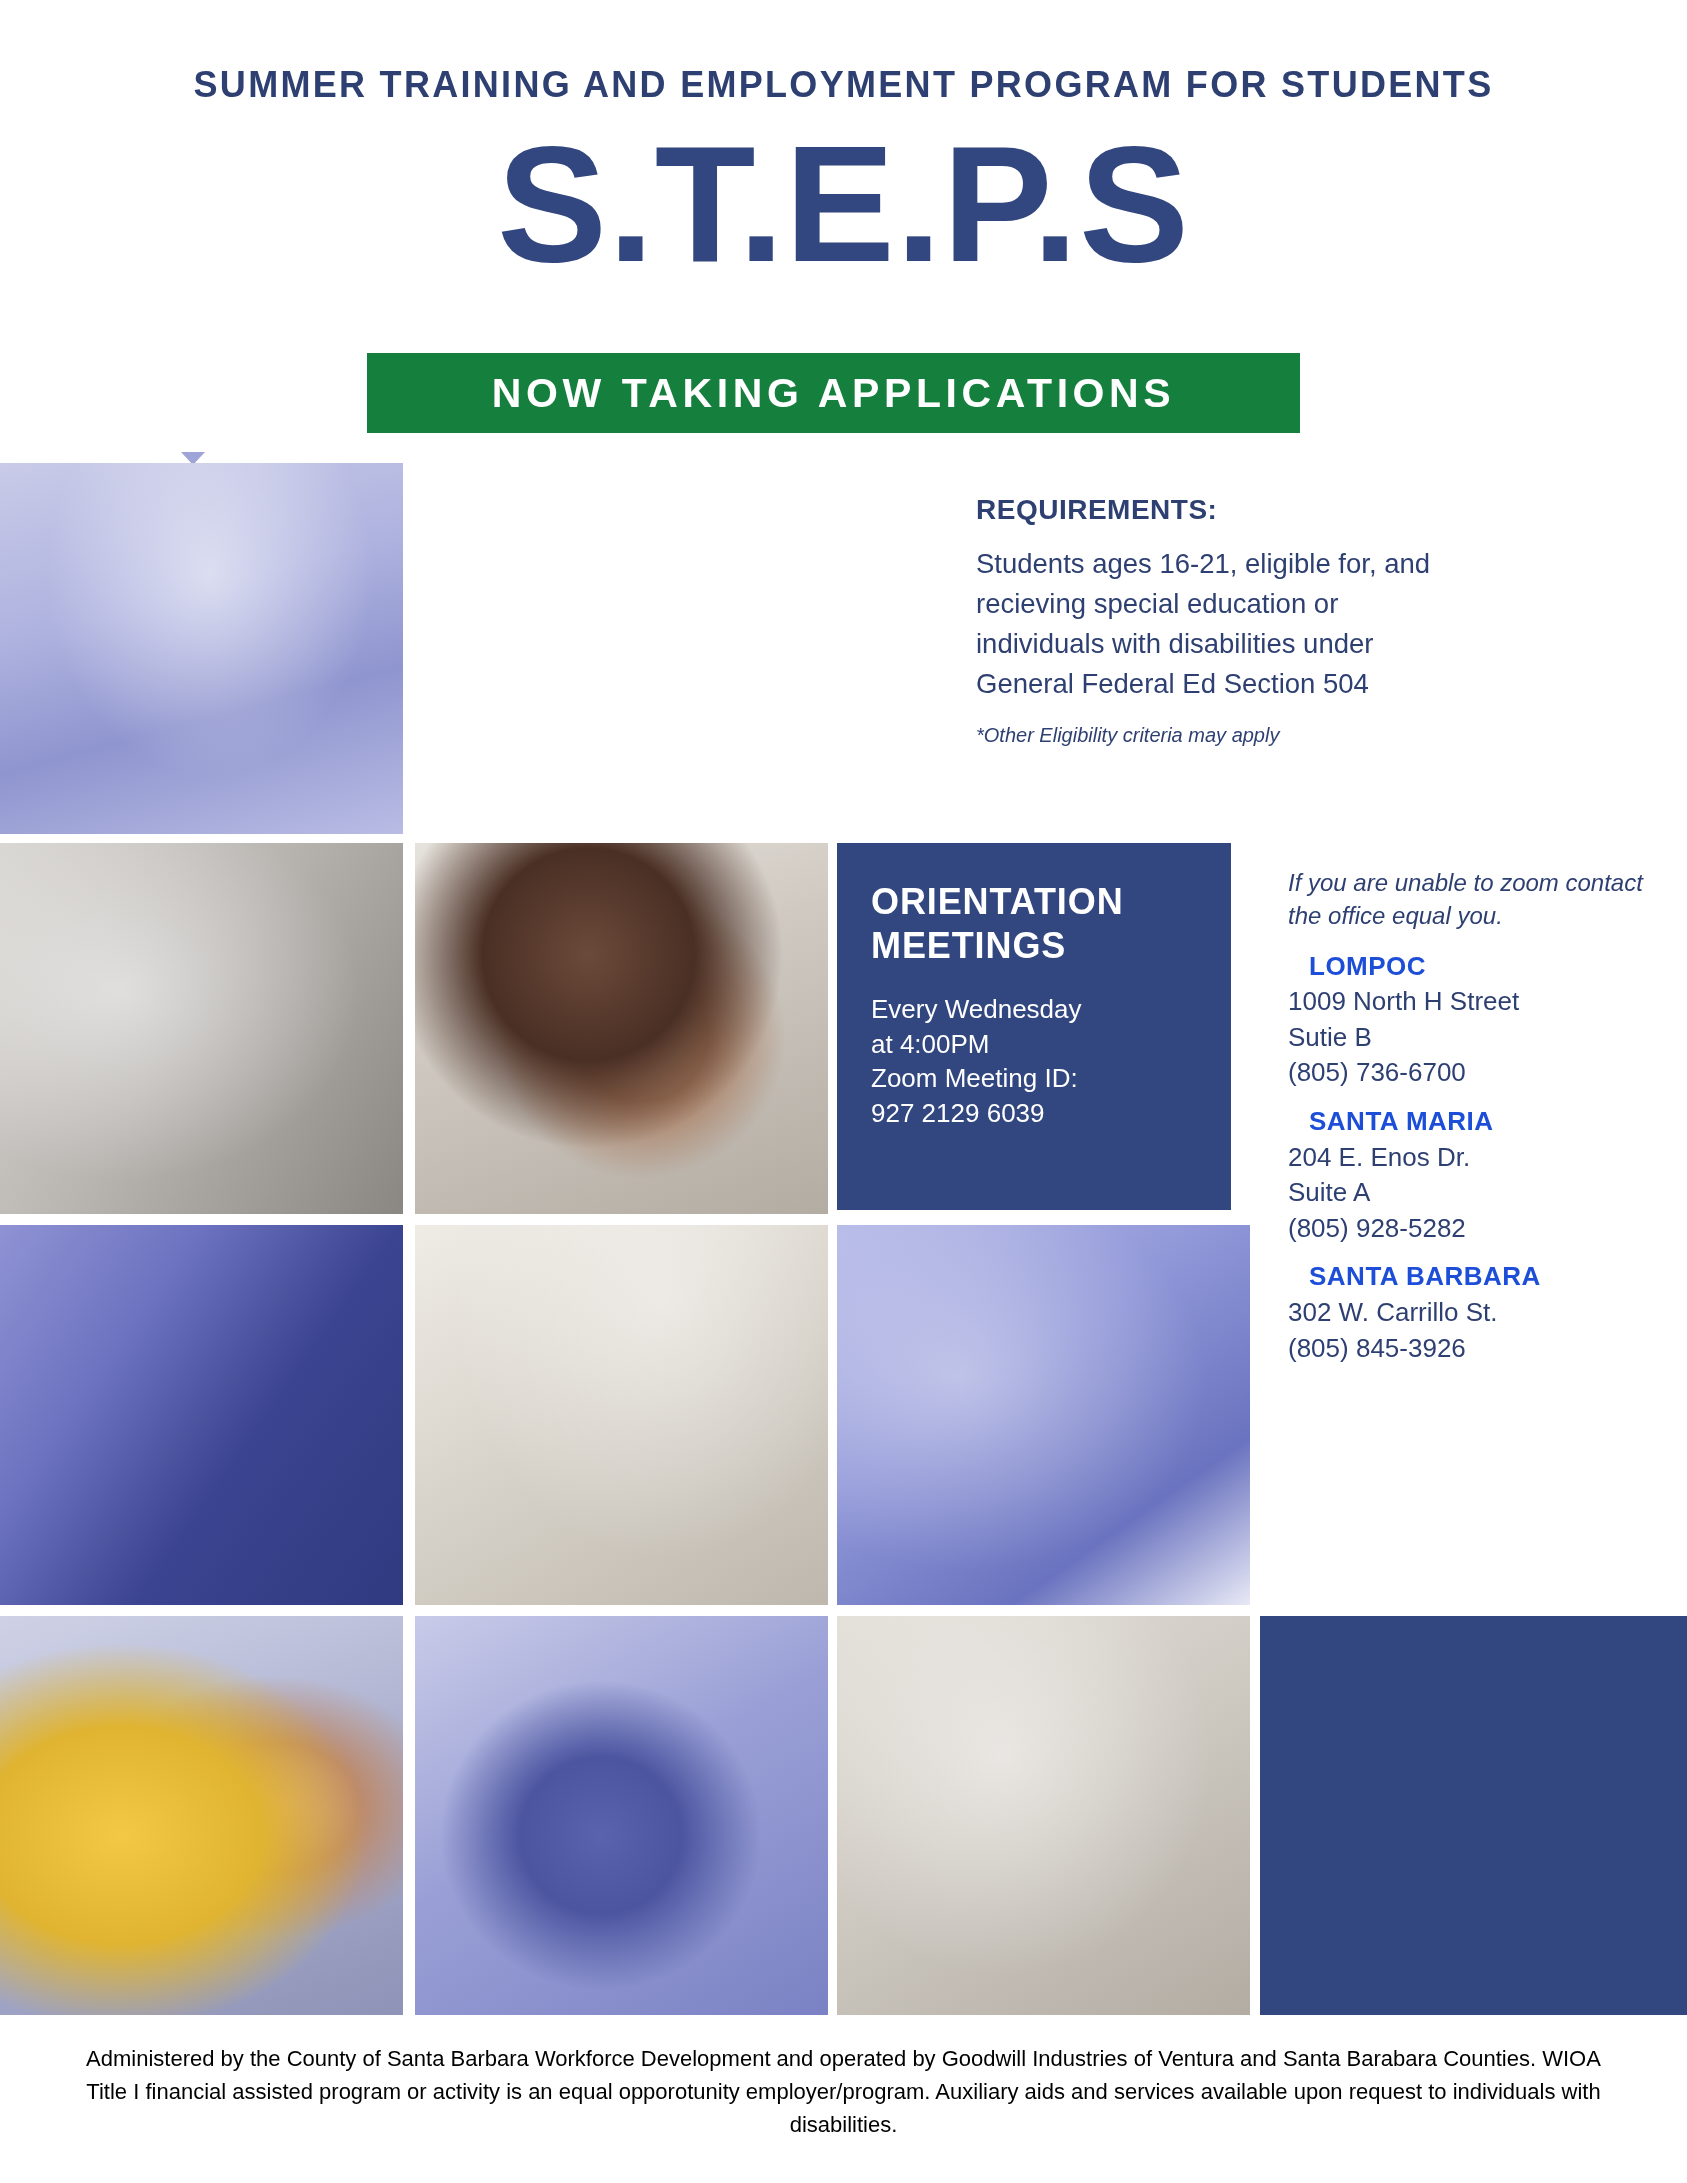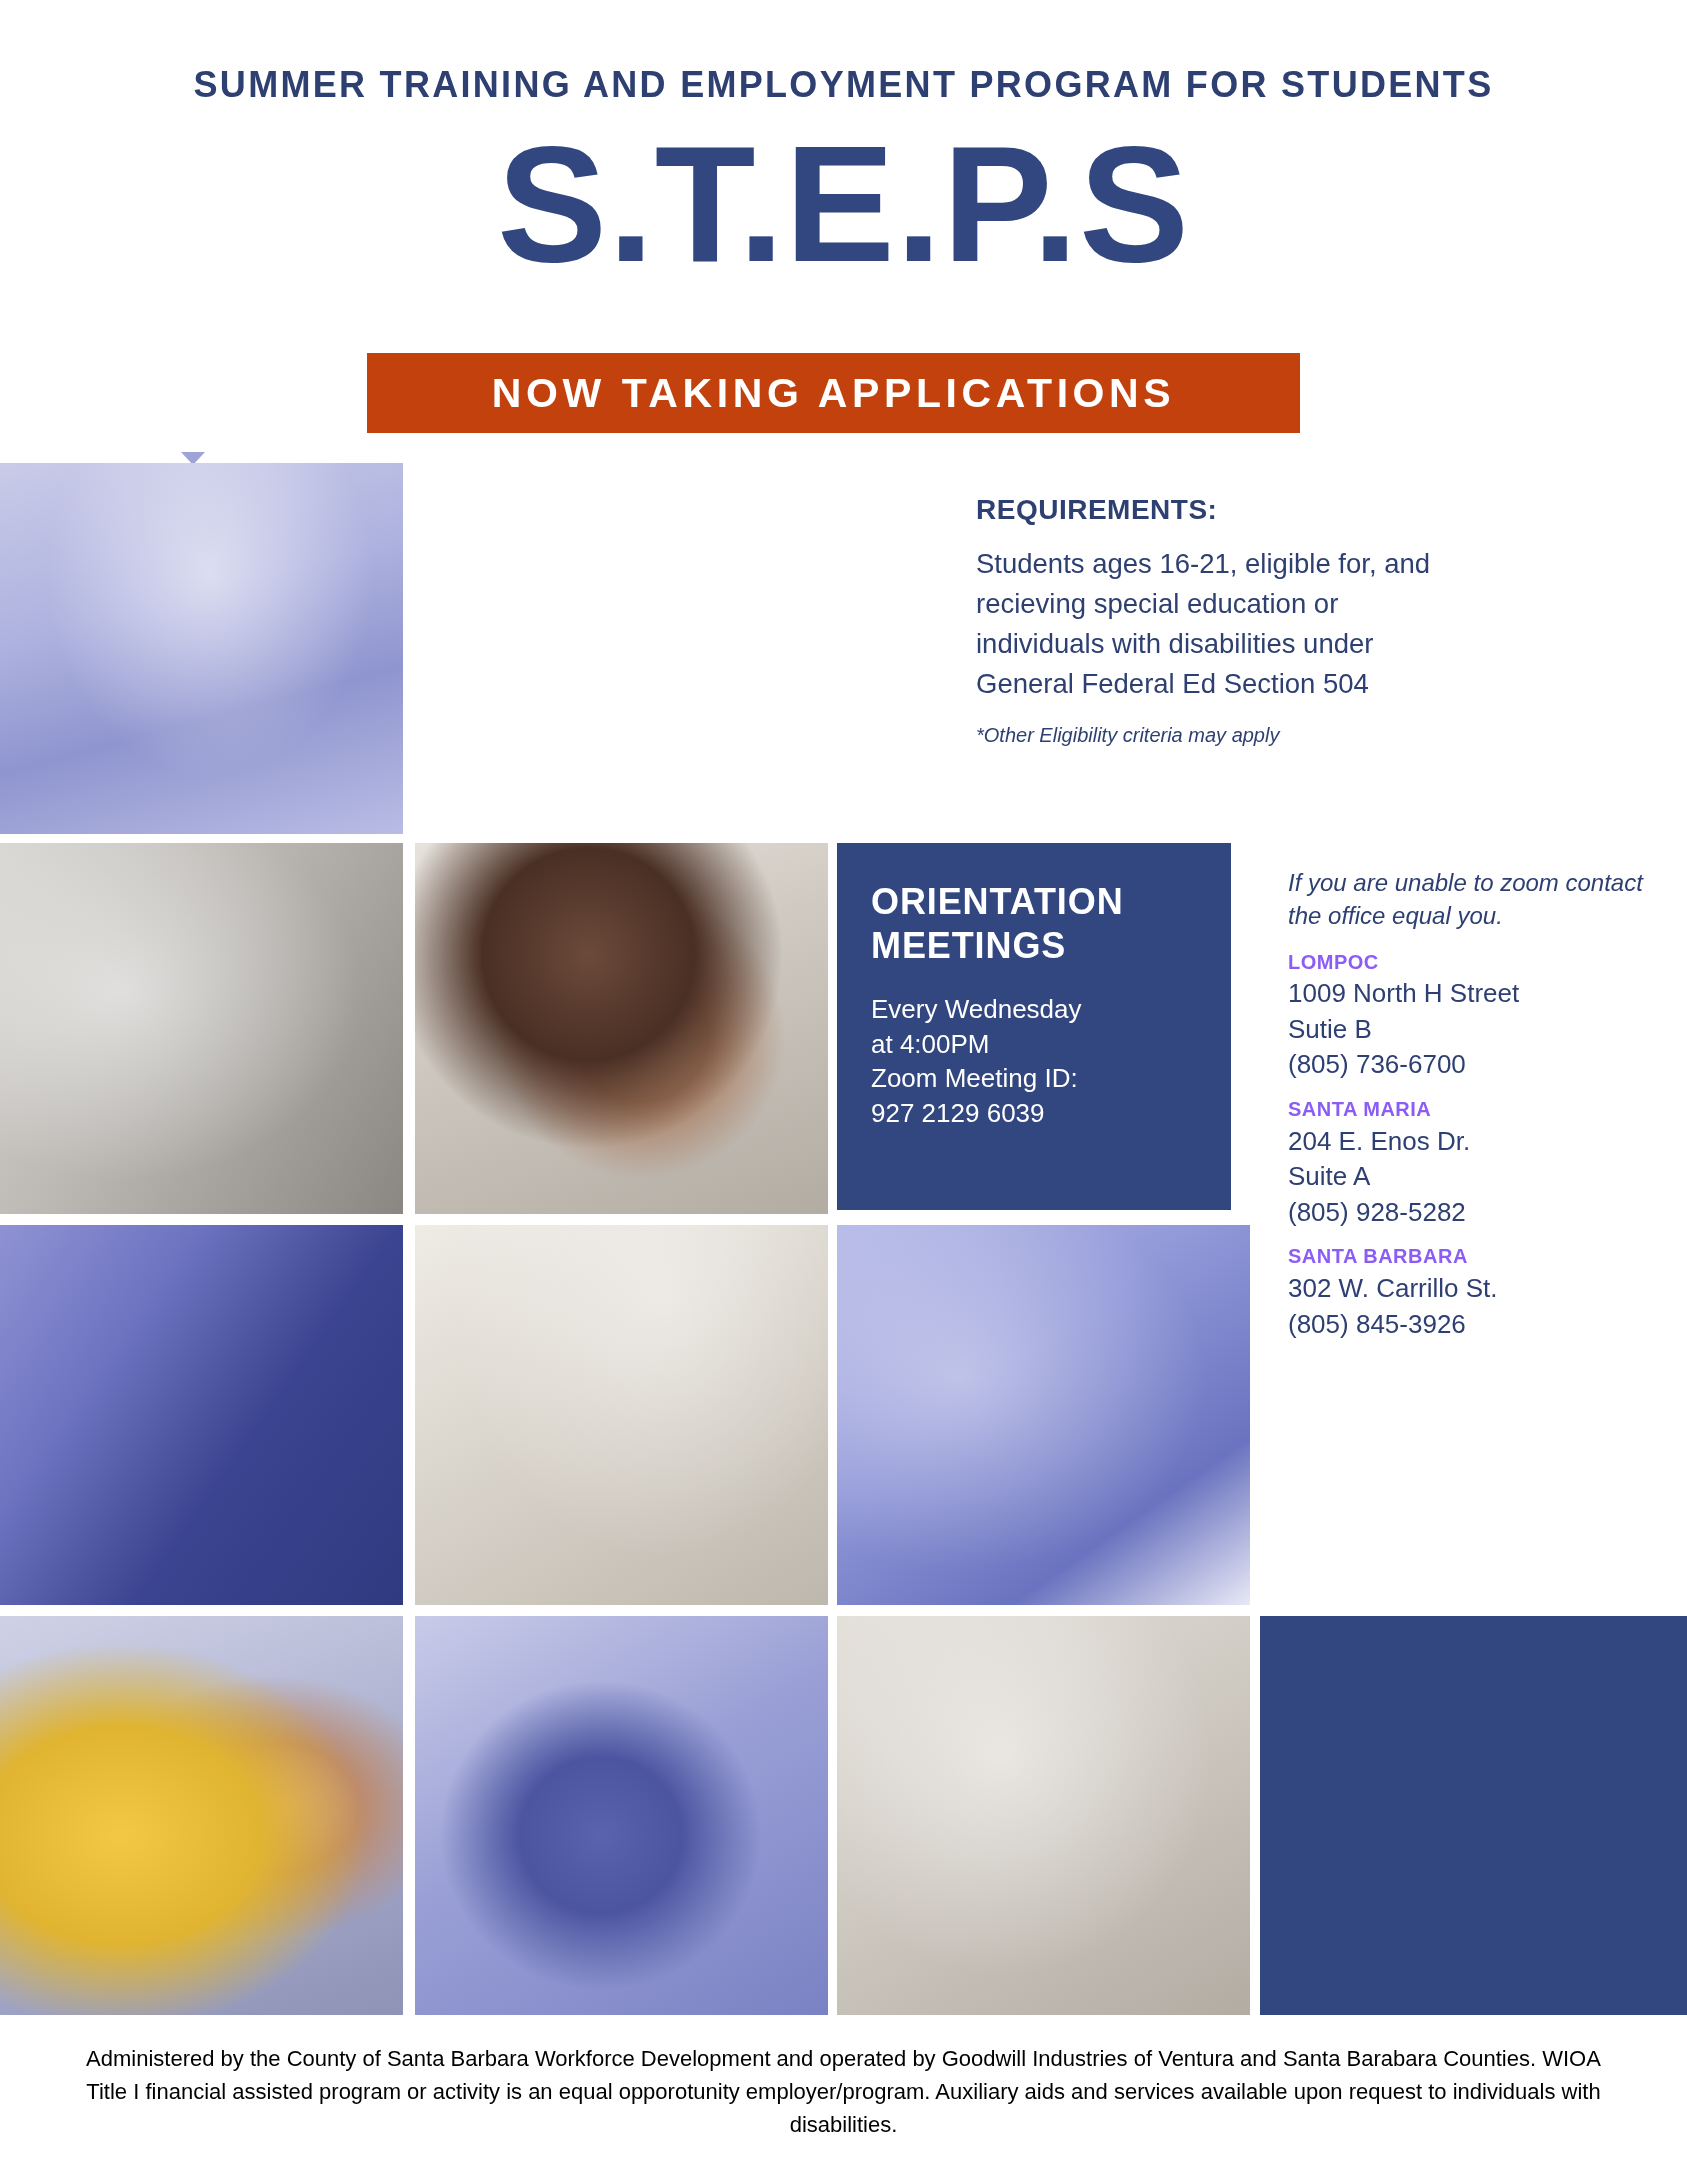"NOW TAKING APPLICATIONS" .banner { background: #c2410c -> #15803d }
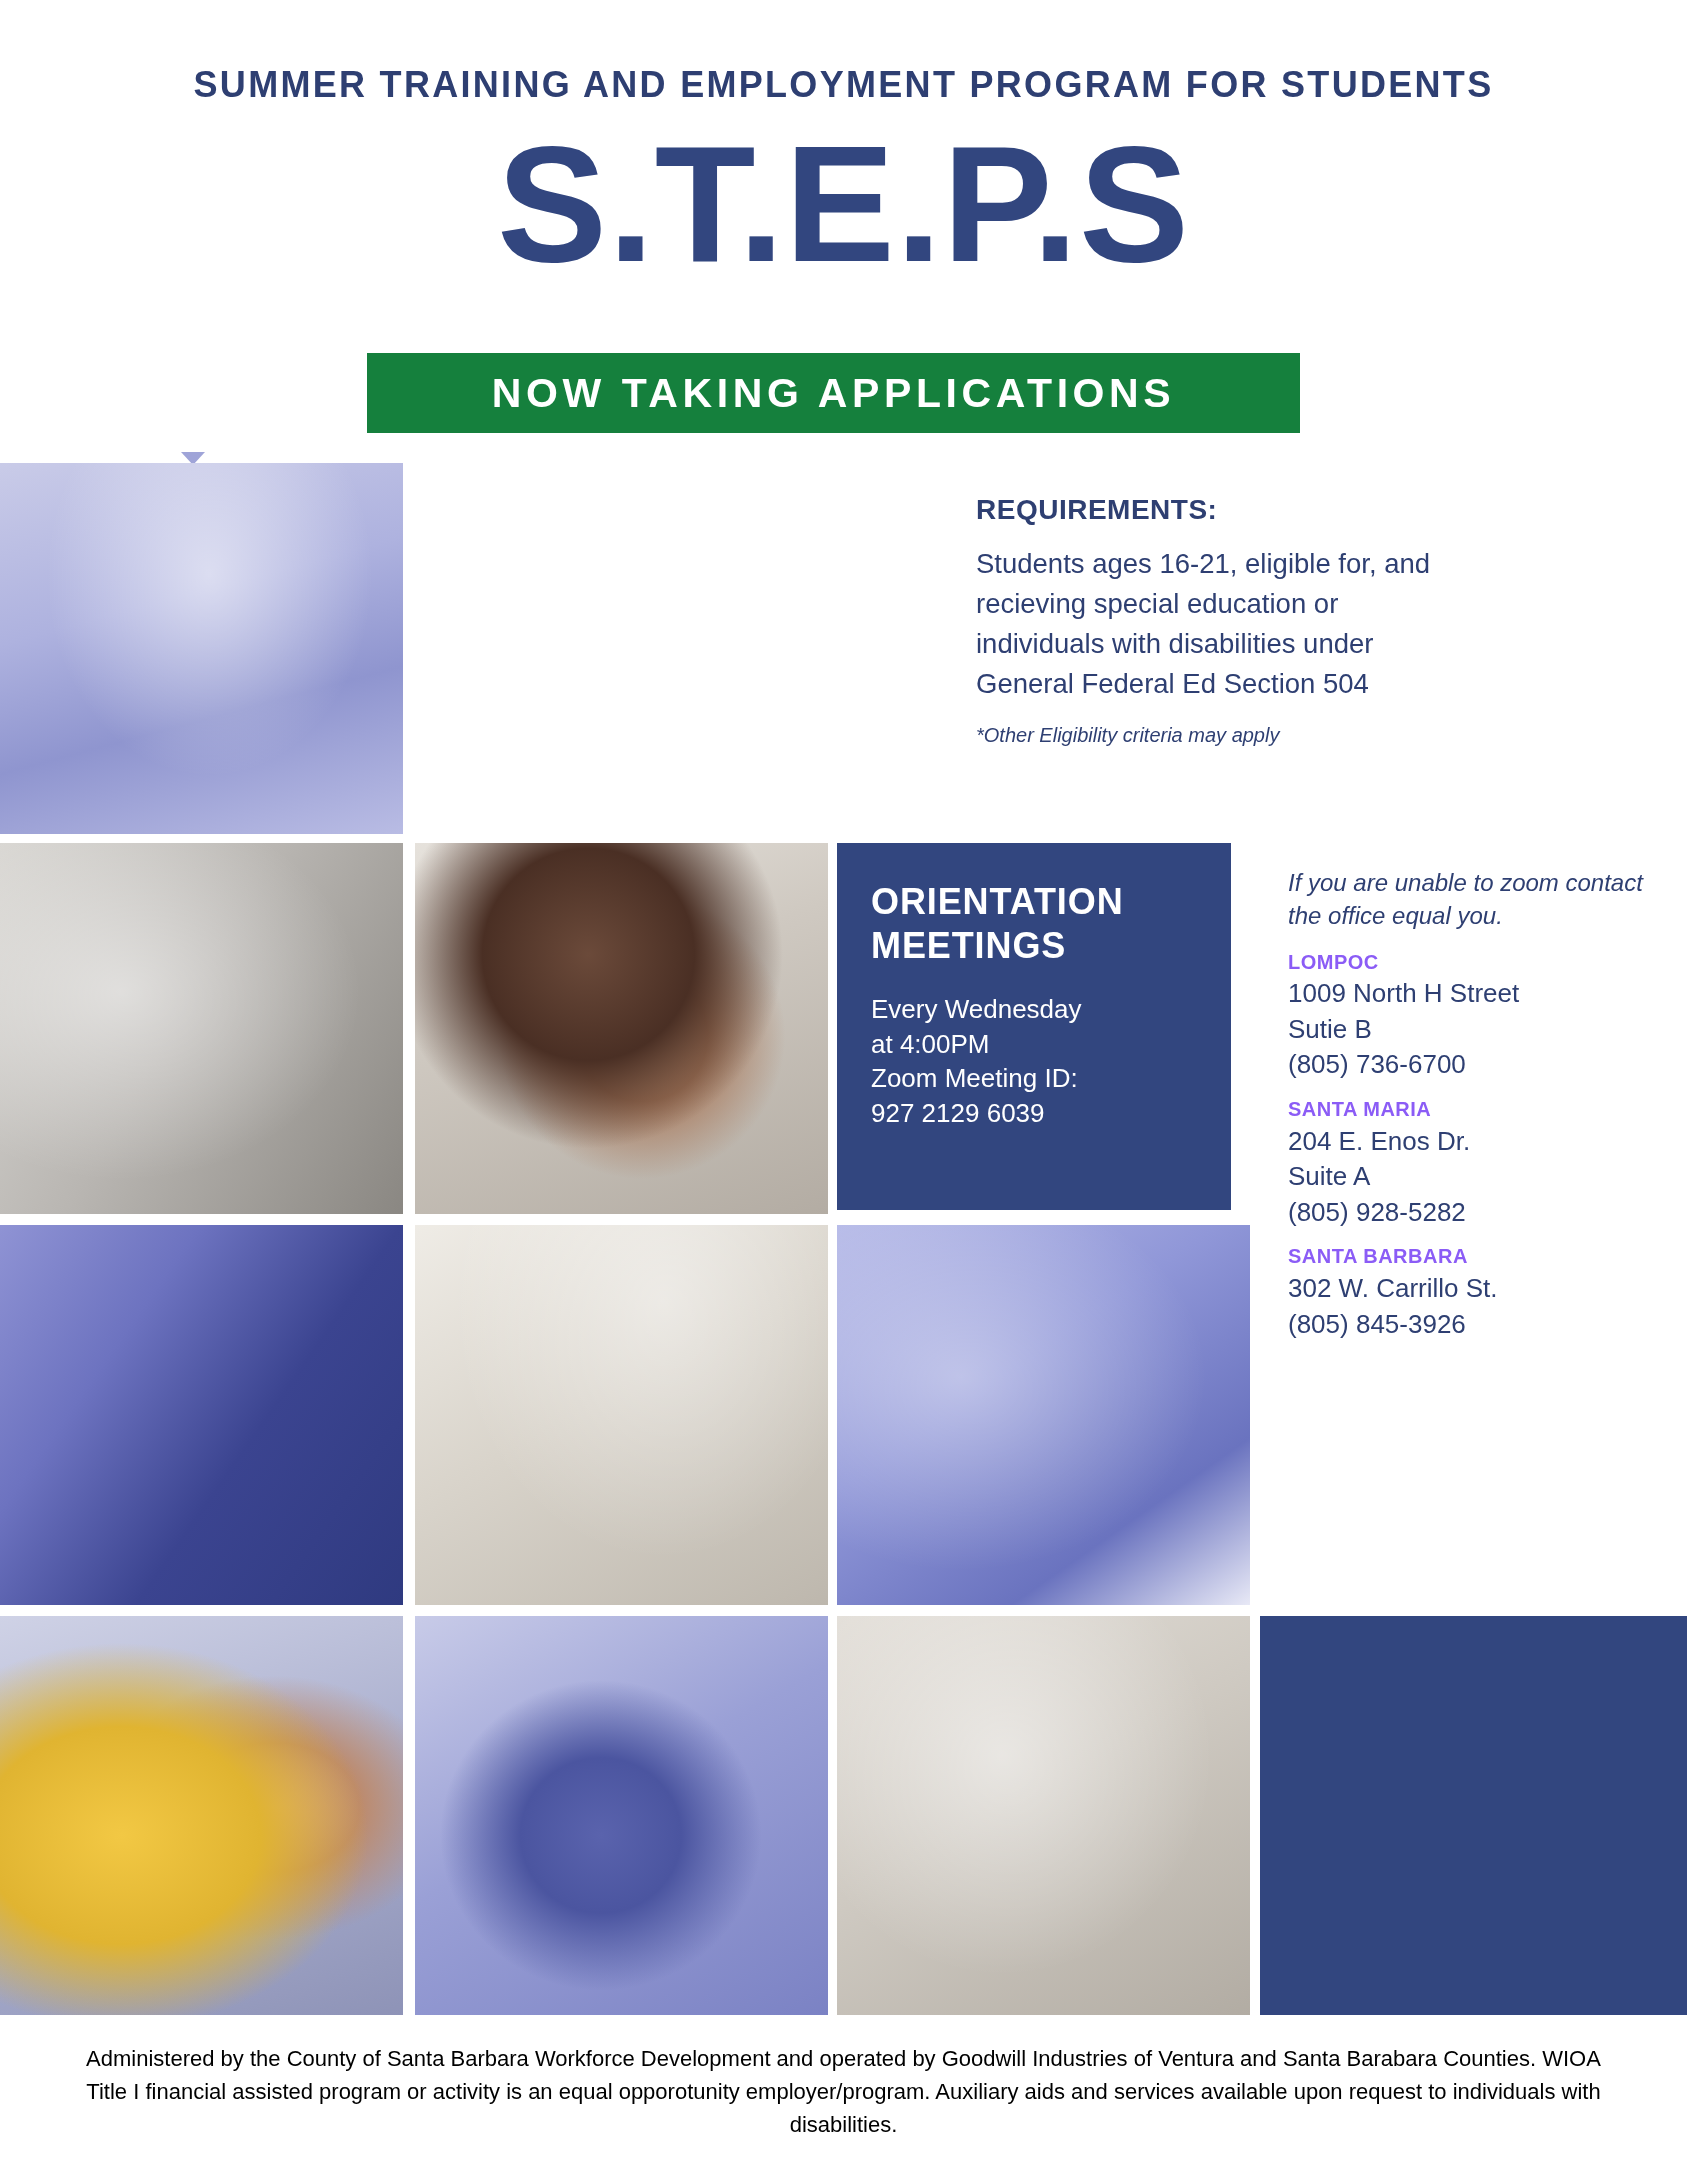"LOMPOC" .office-name { color: #8b5cf6 -> #1d4ed8; font-size: 20px -> 26px; margin-left: none -> 21px }
